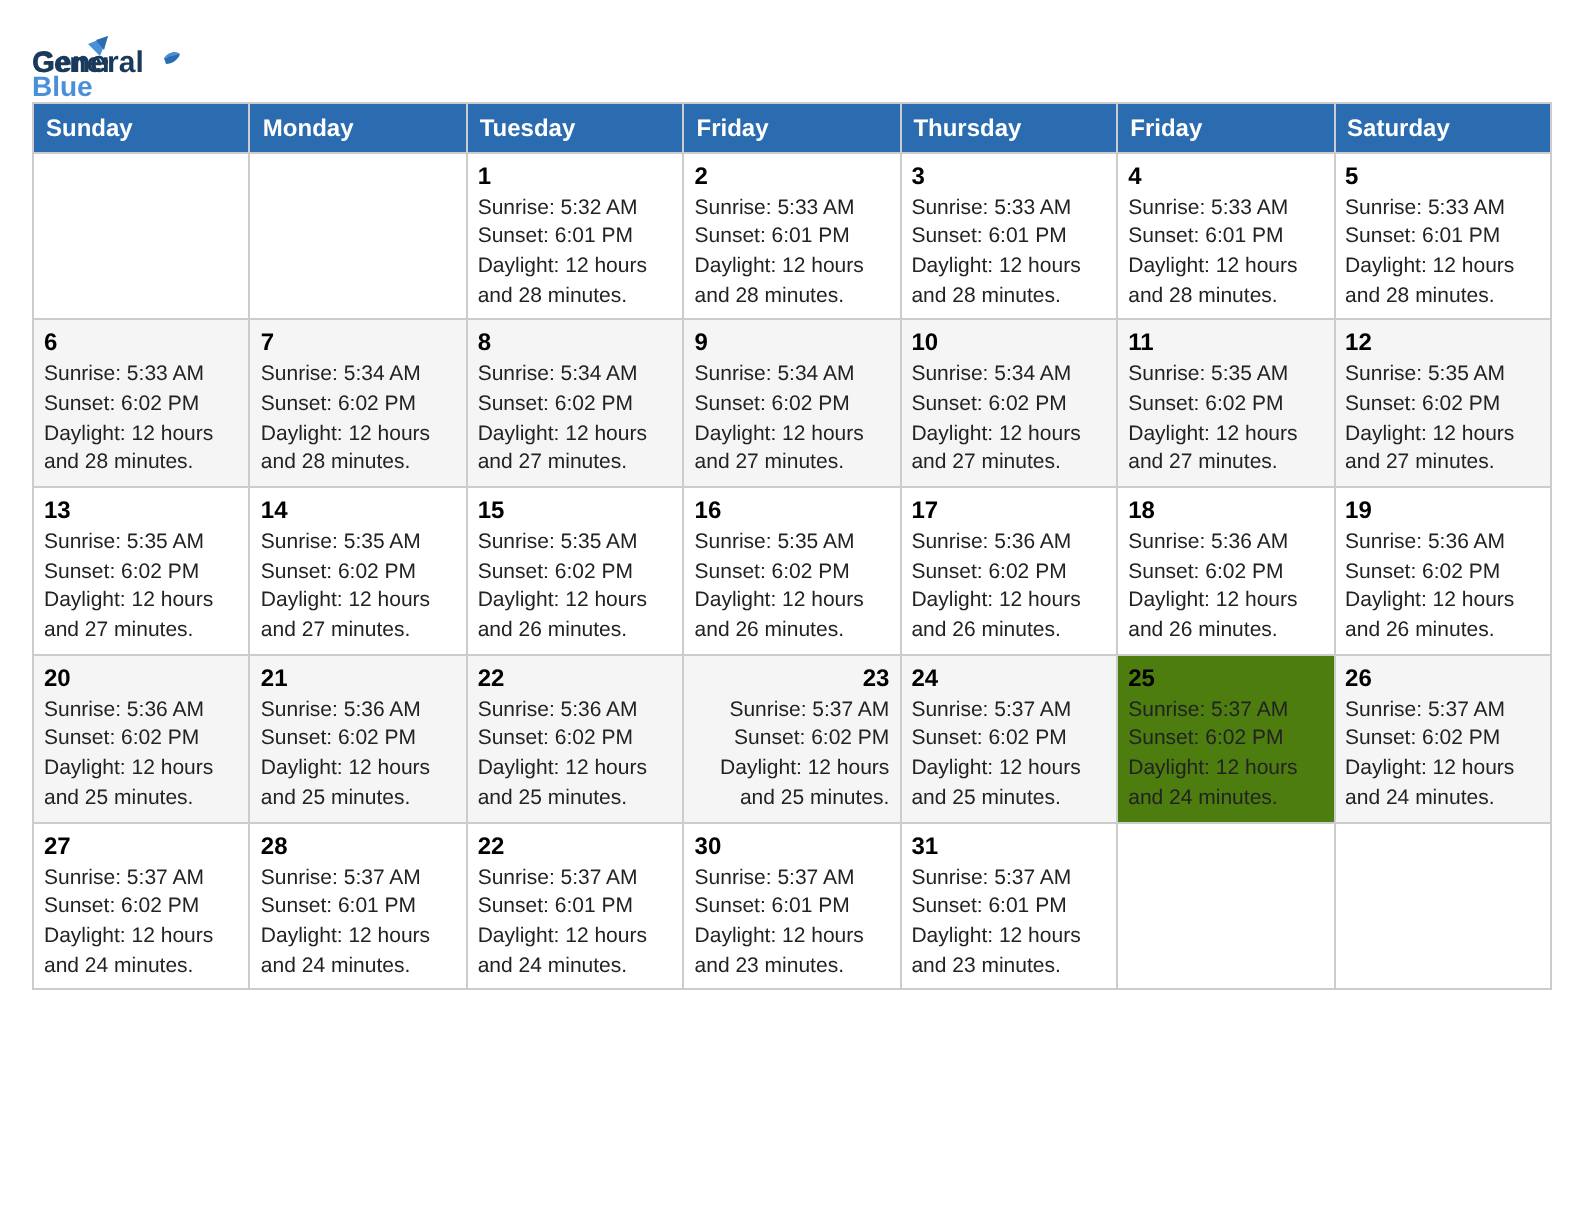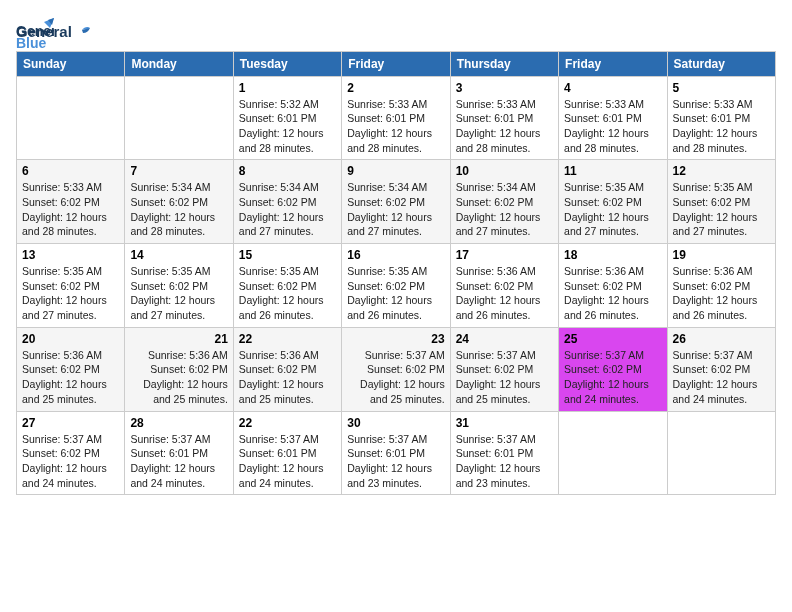"21" td { text-align: right -> none }
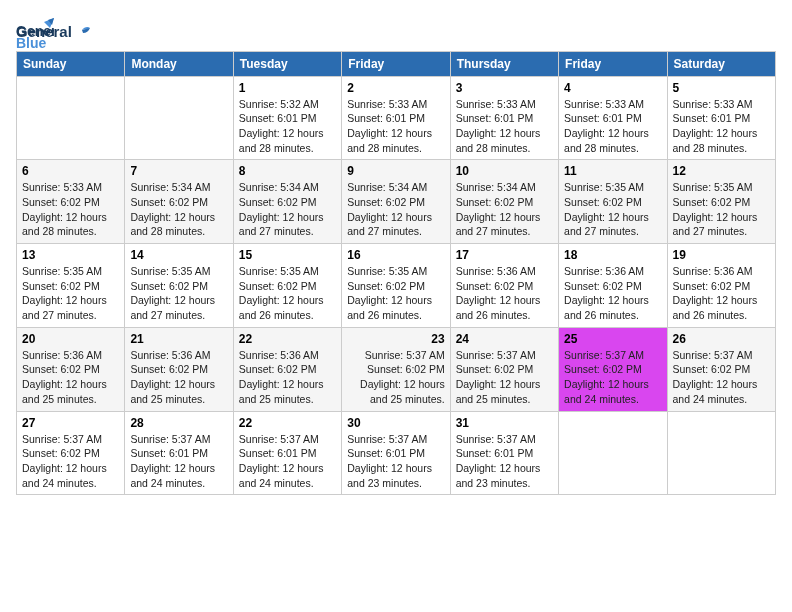"25" td { background: #d946ef -> #4d7c0f }
